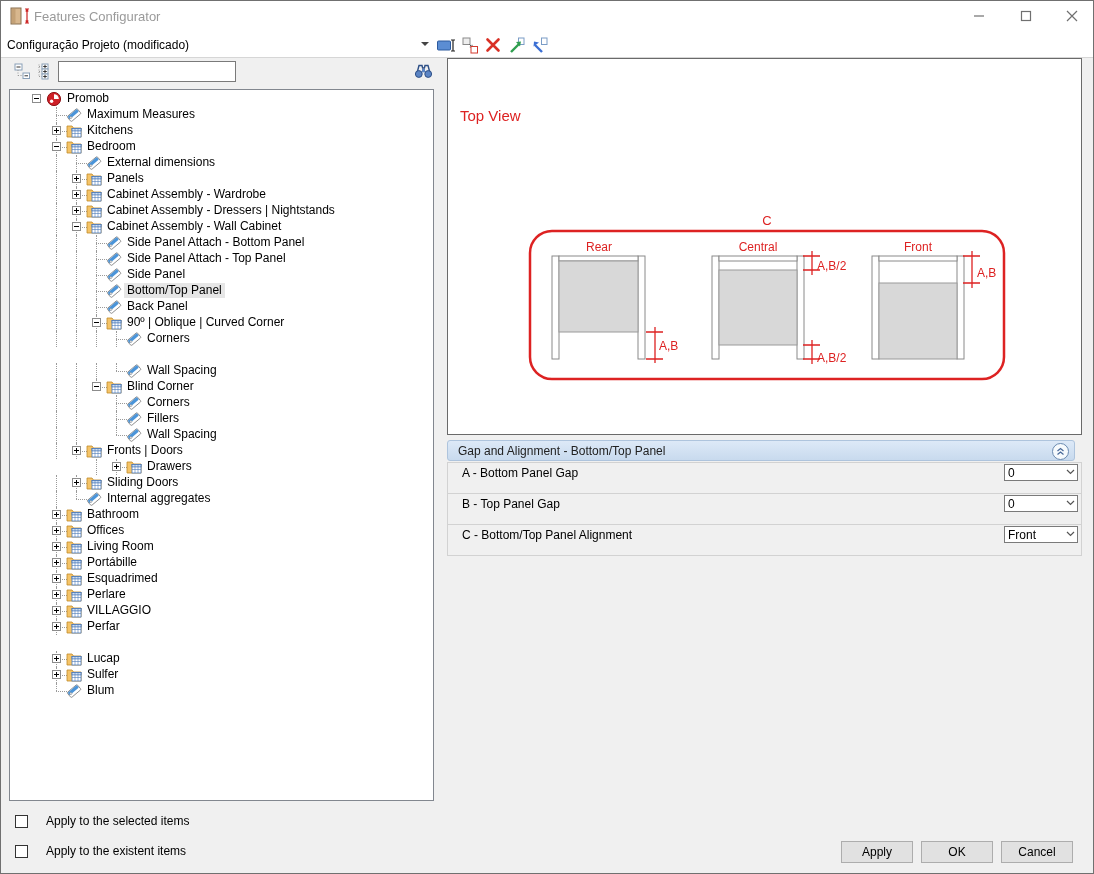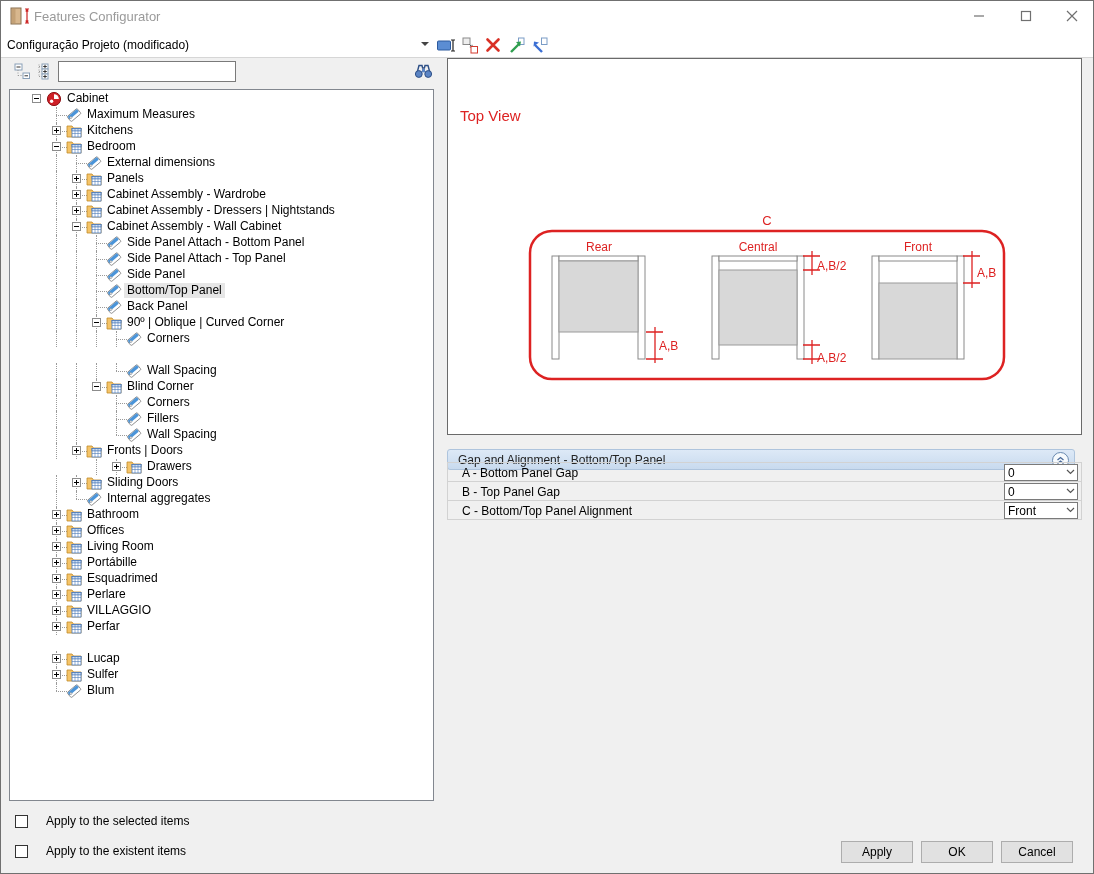"Cabinet" span.tlabel { text: Cabinet -> Promob }
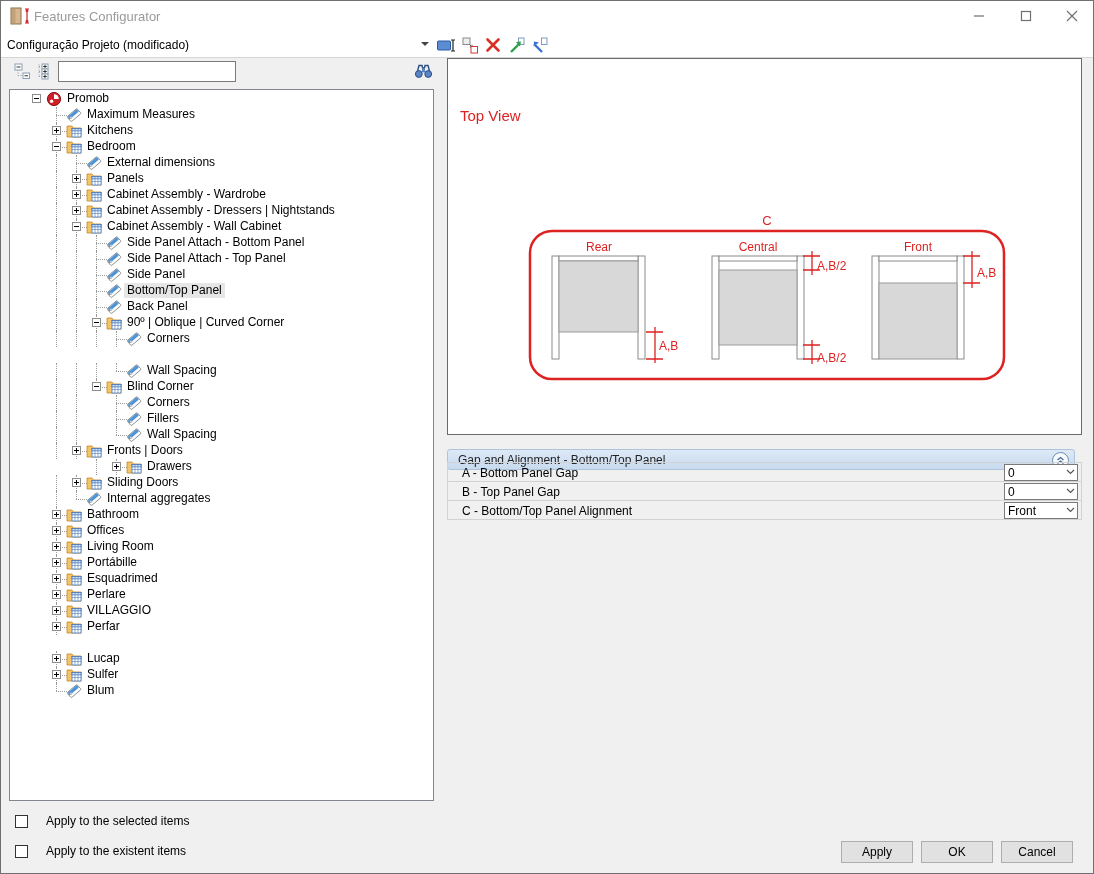"Gap and Alignment - Bottom/Top" .gap-header { top: 448px -> 439px }
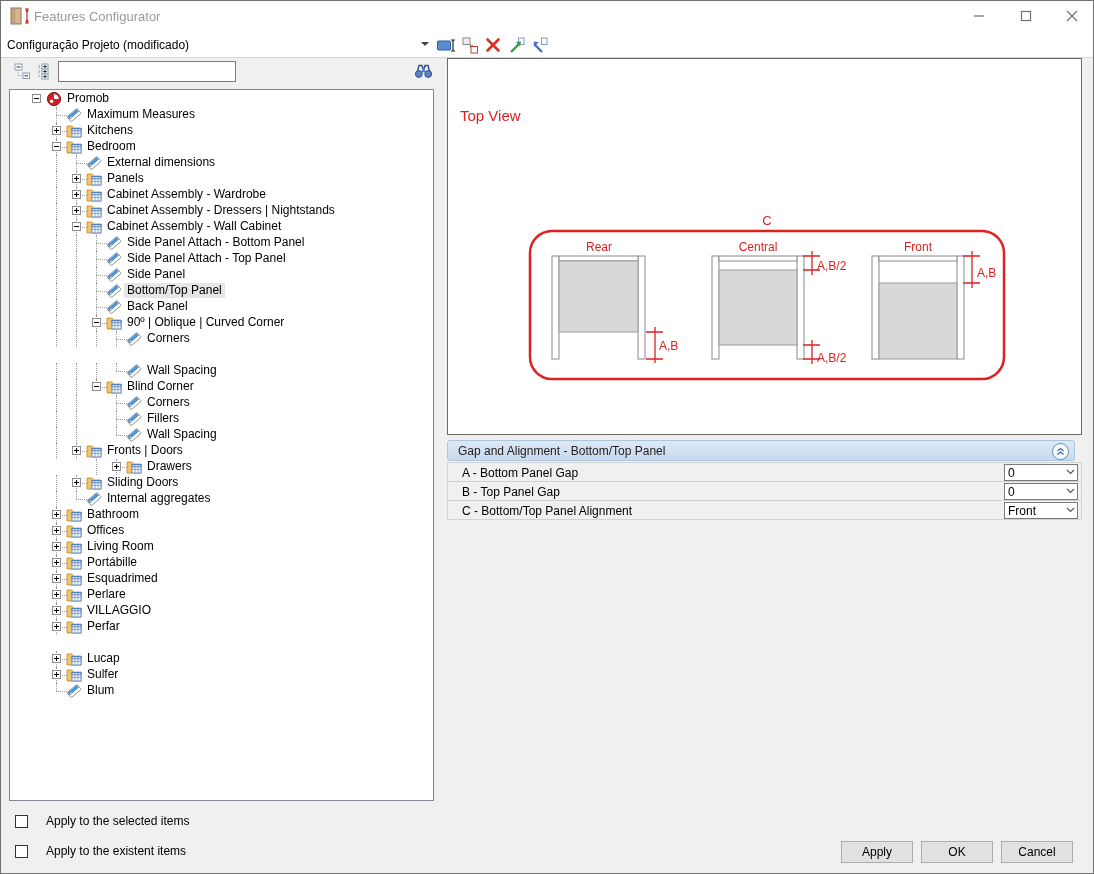"A - Bottom Panel Gap" .prow { height: 20px -> 32px }
